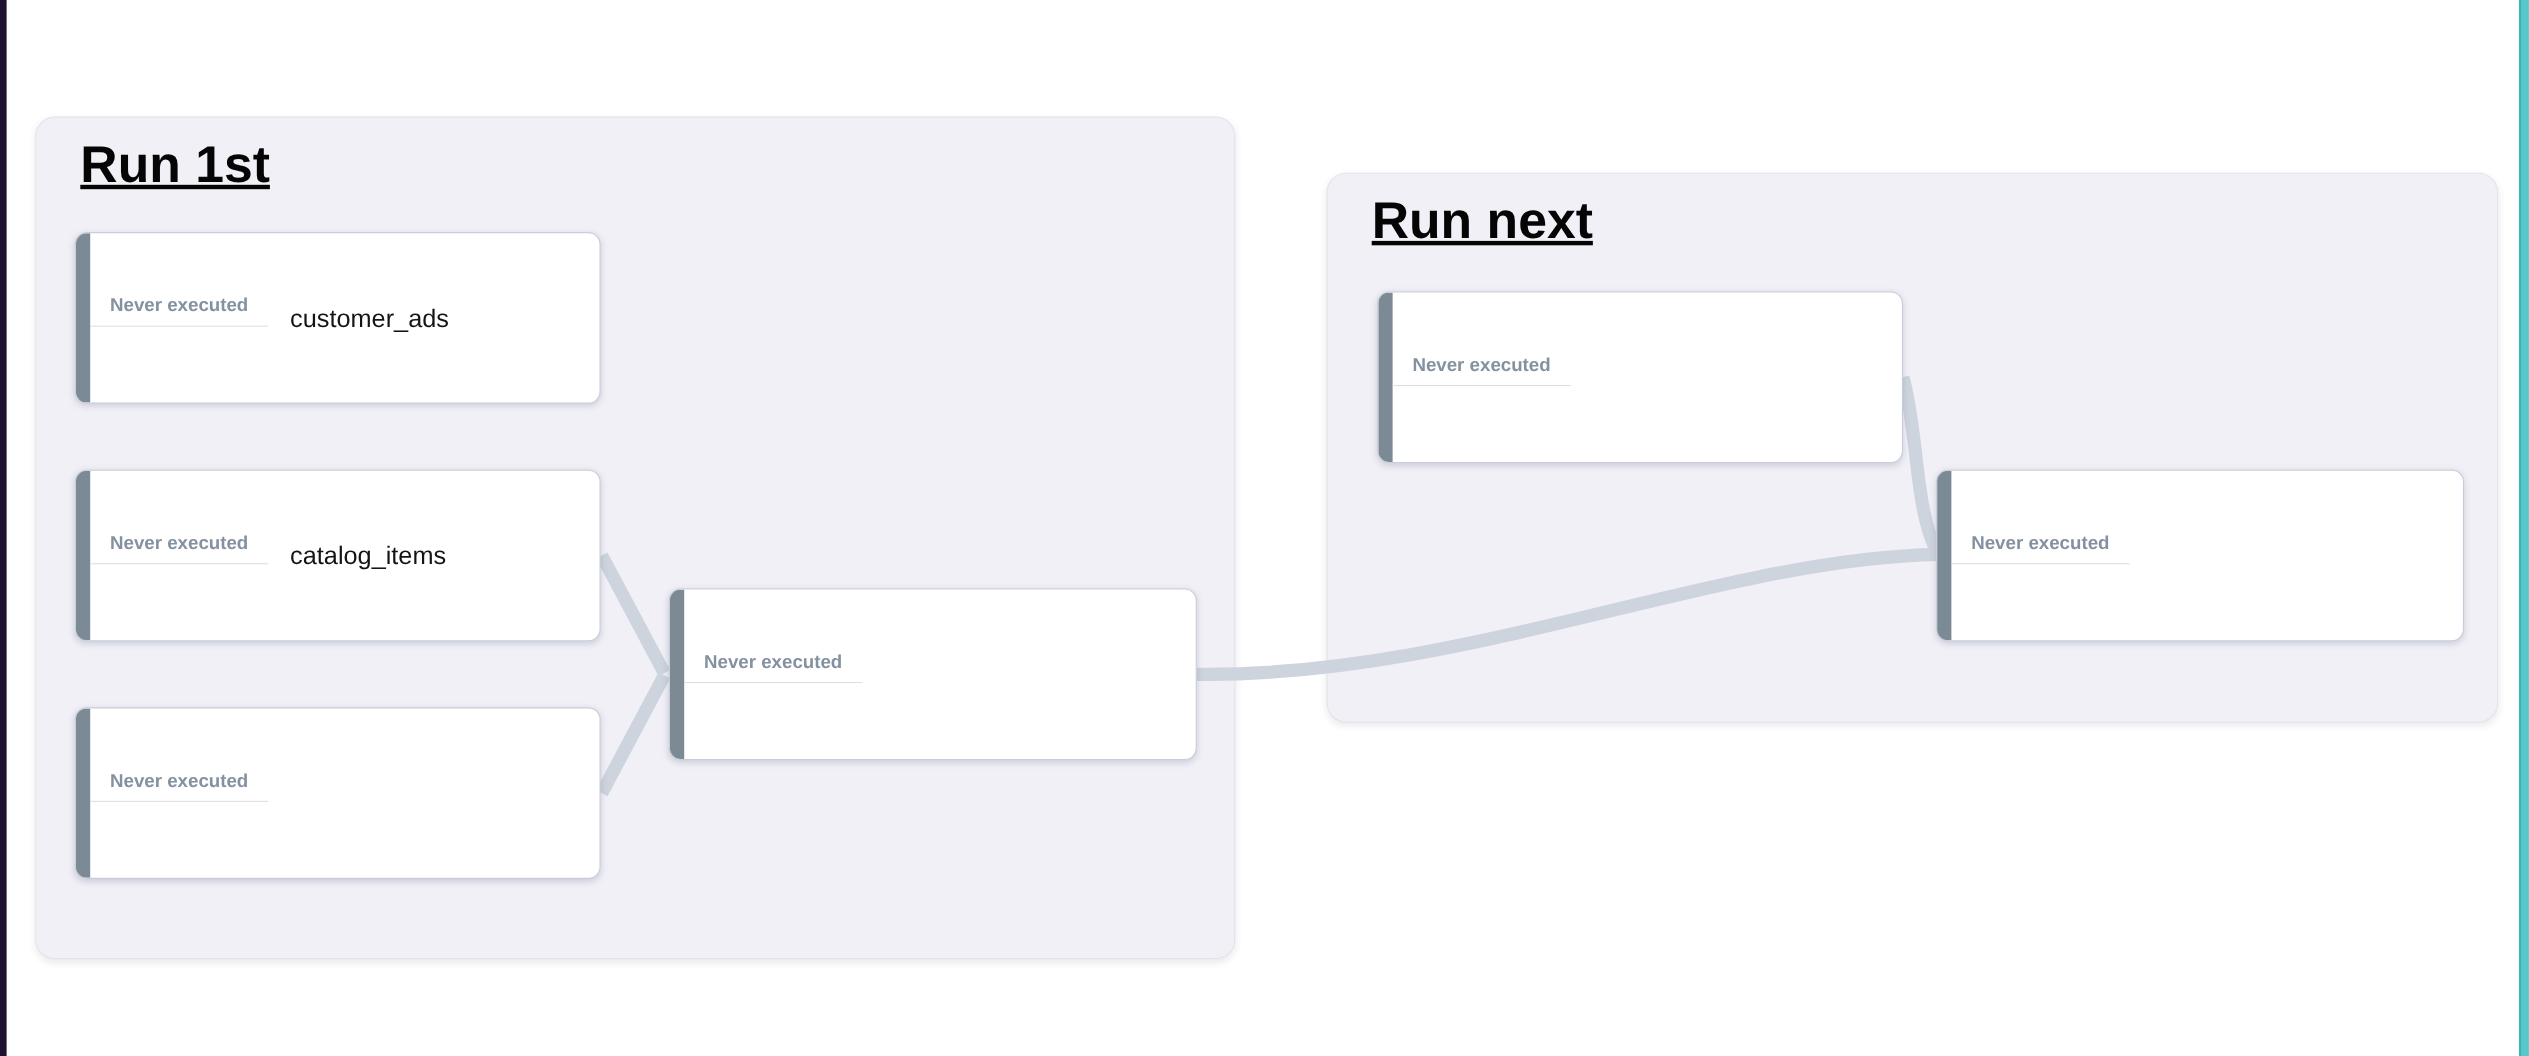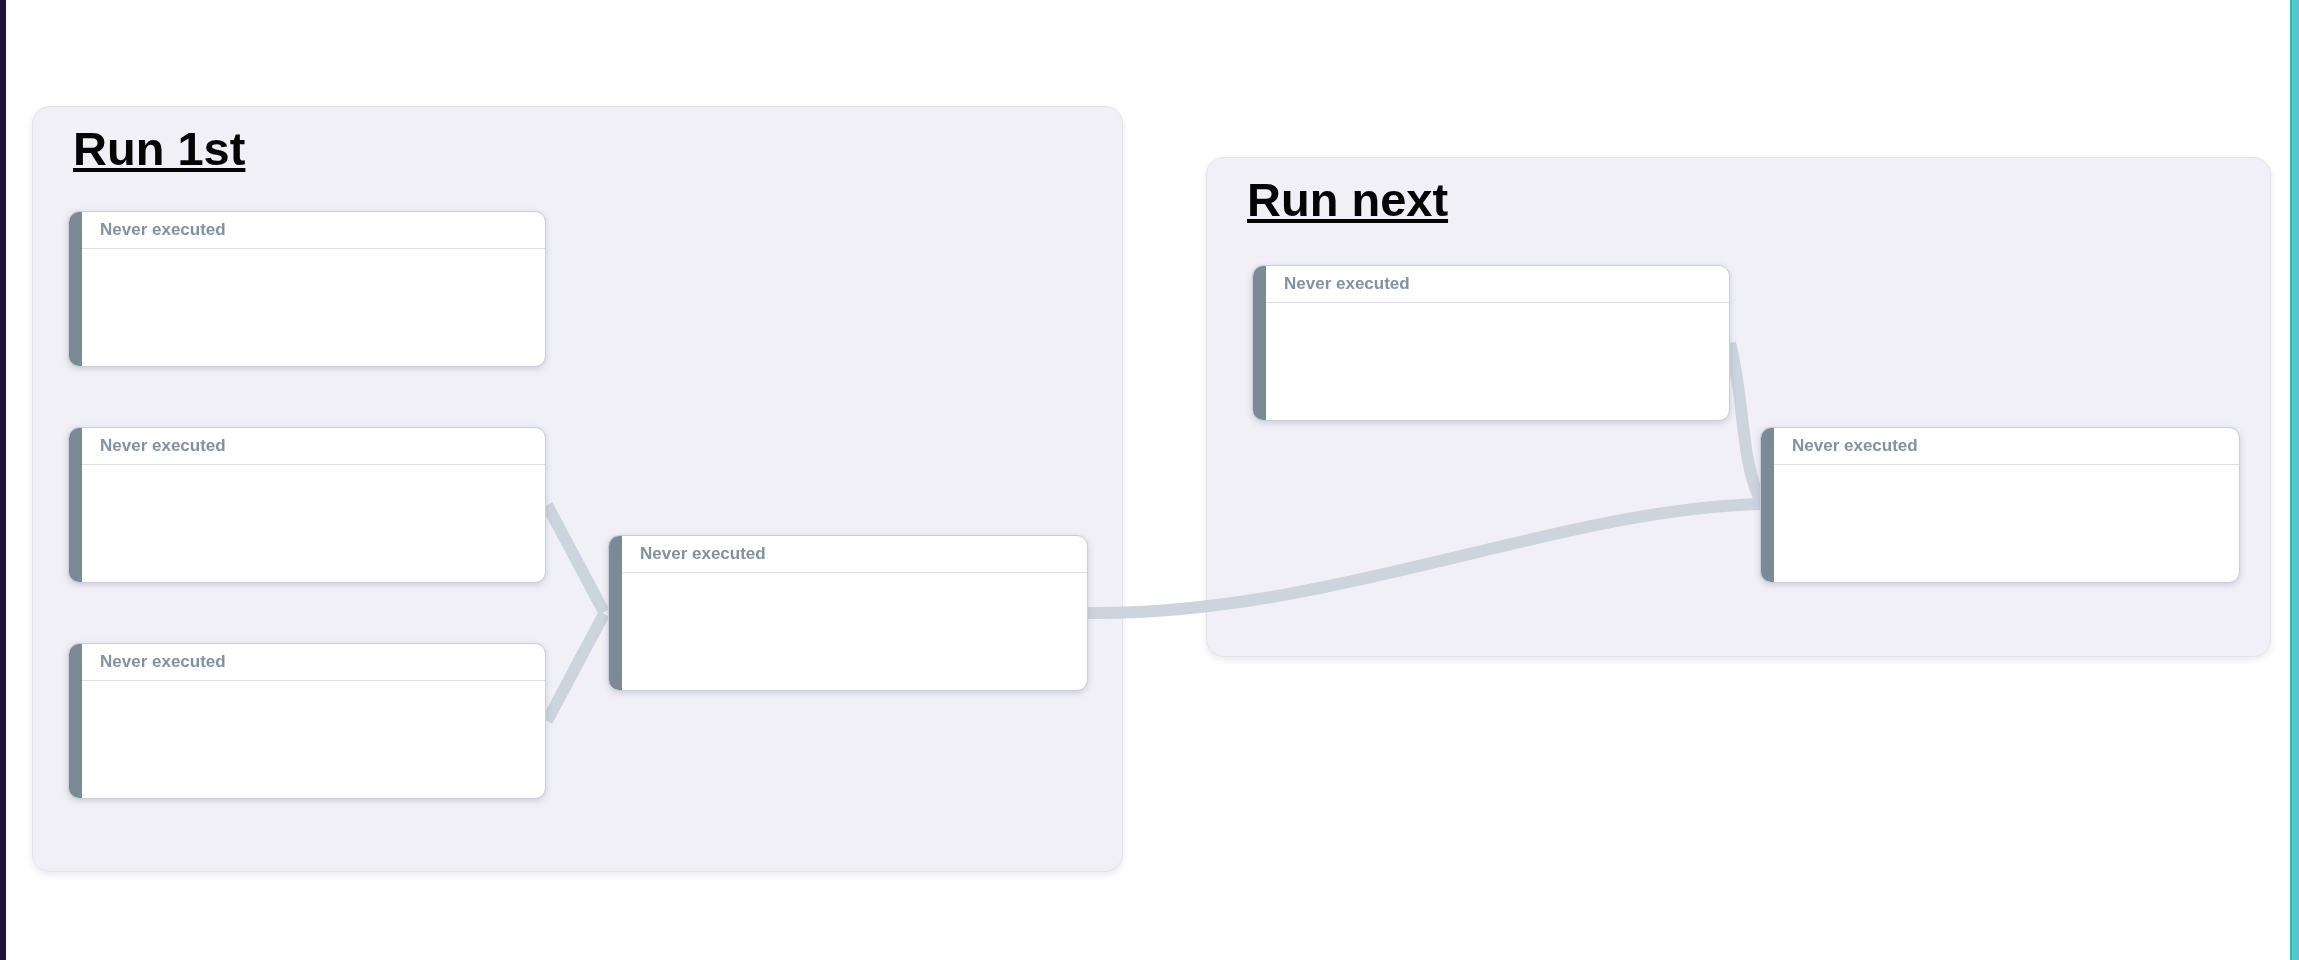"Never executed" .node-main { flex-direction: column -> none; margin-top: none -> 48px }
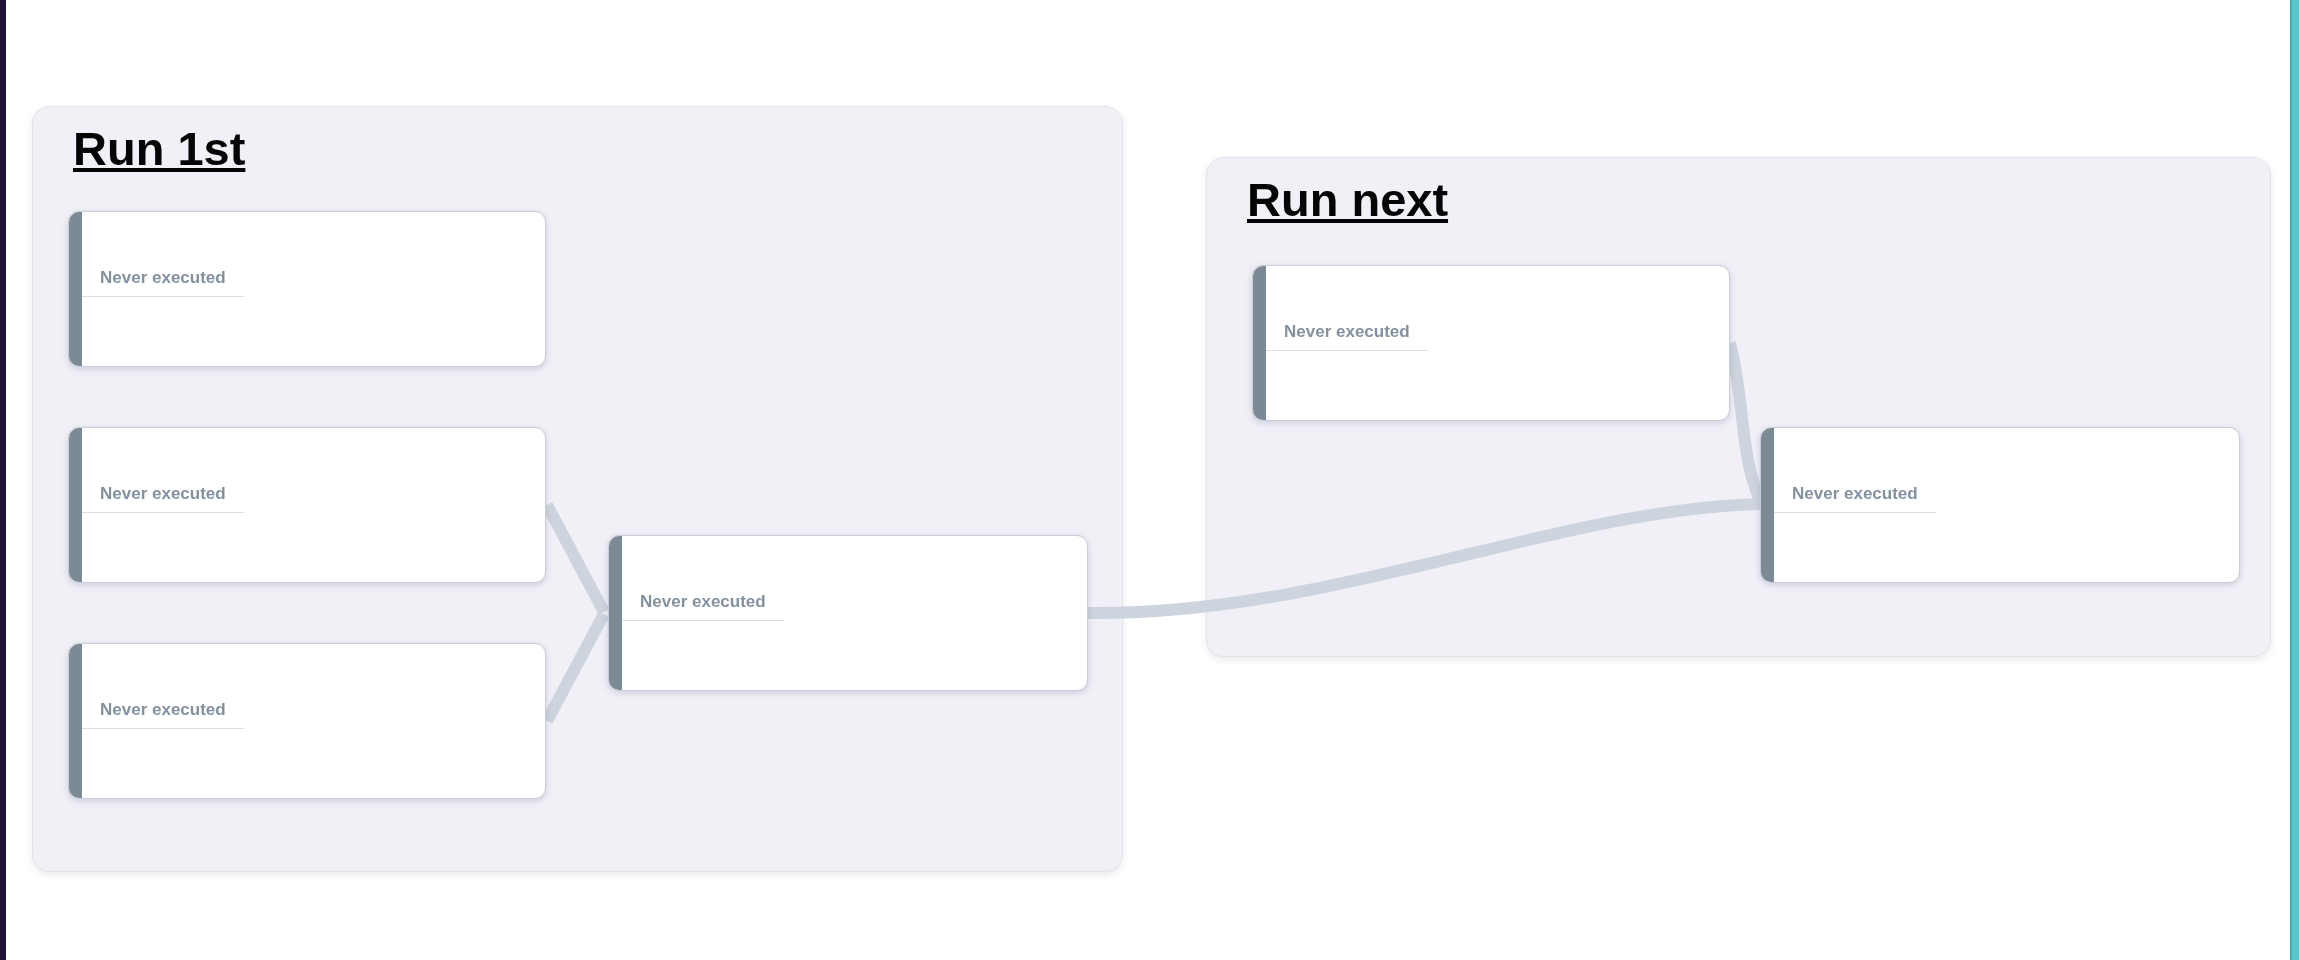"customer_ads" div.node-label { html: none -> <div>customer_ads</div> }
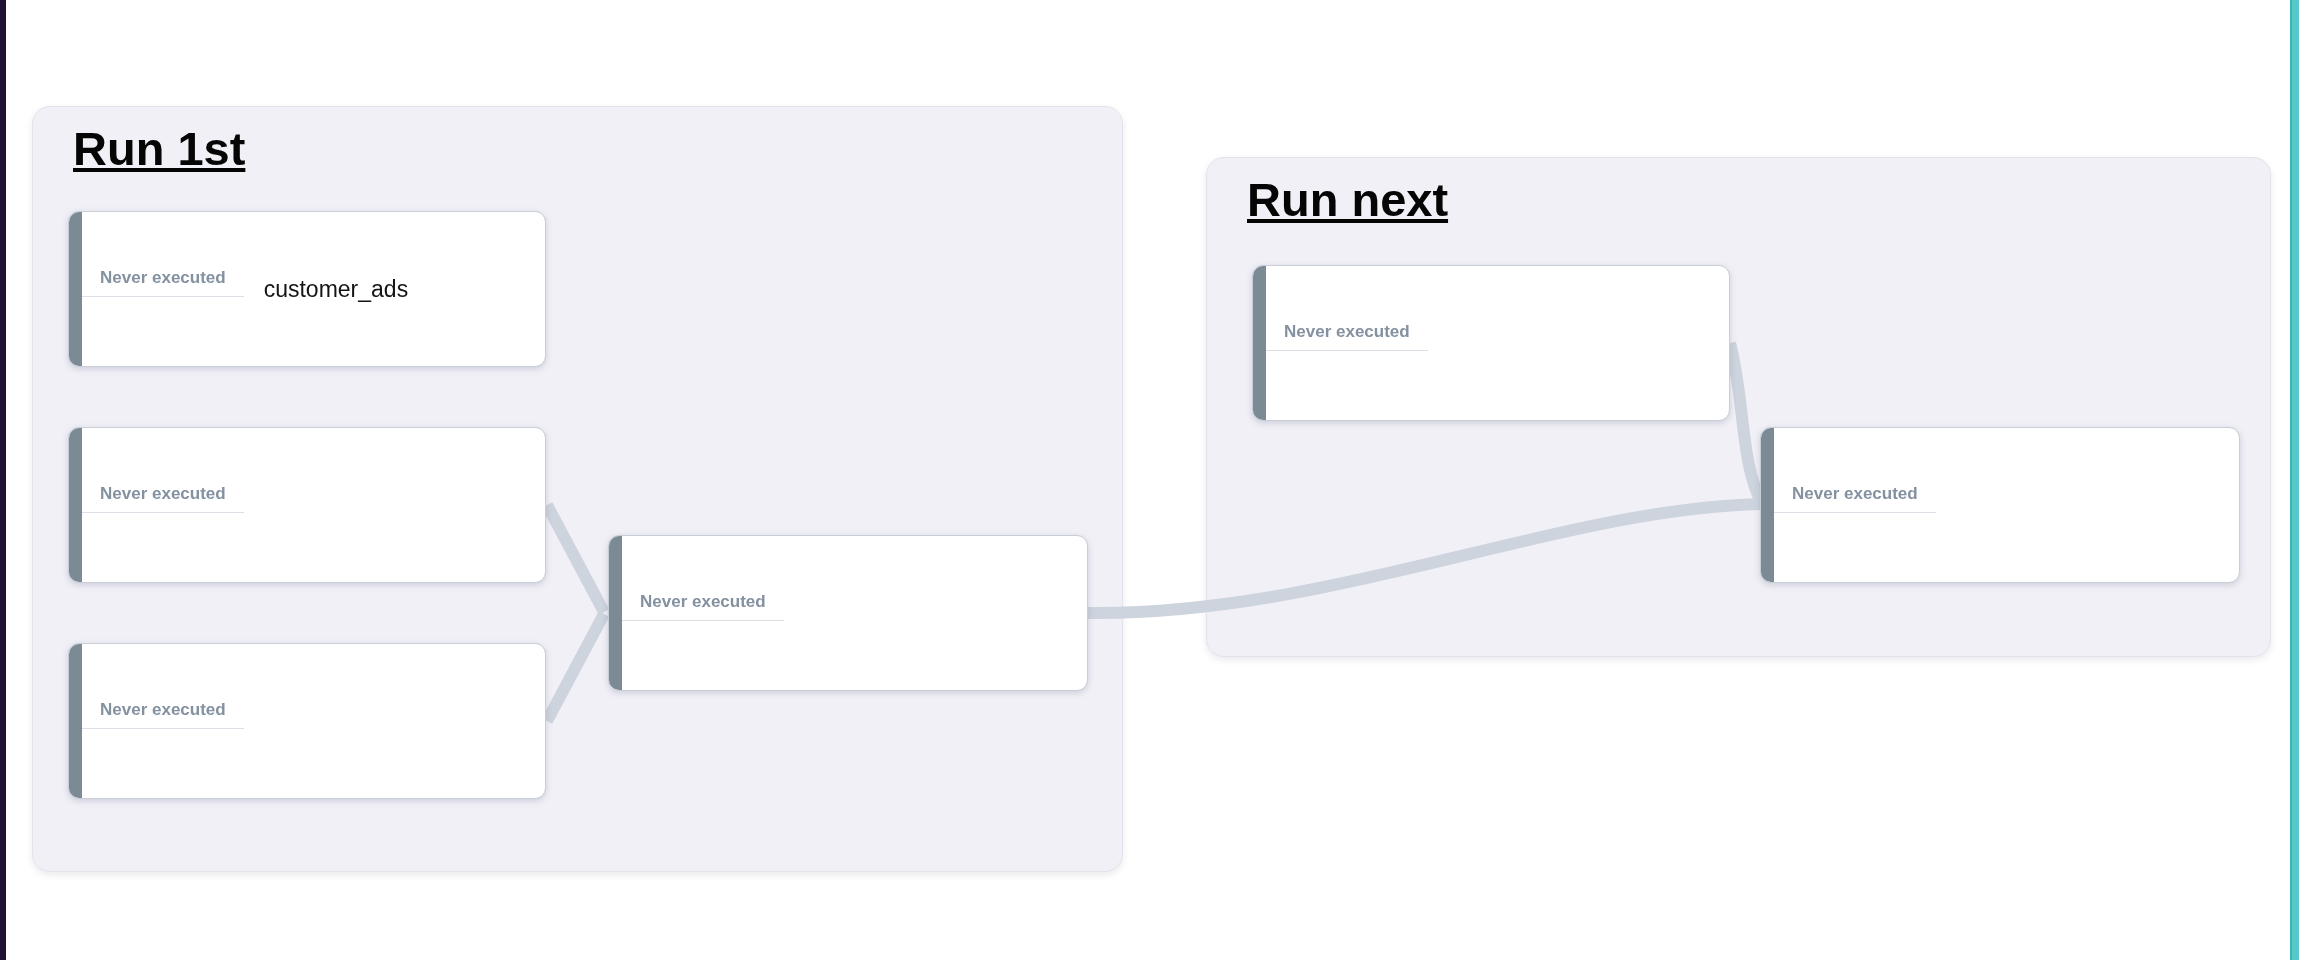"catalog_items" div.node-label { html: none -> <div>catalog_items</div> }
